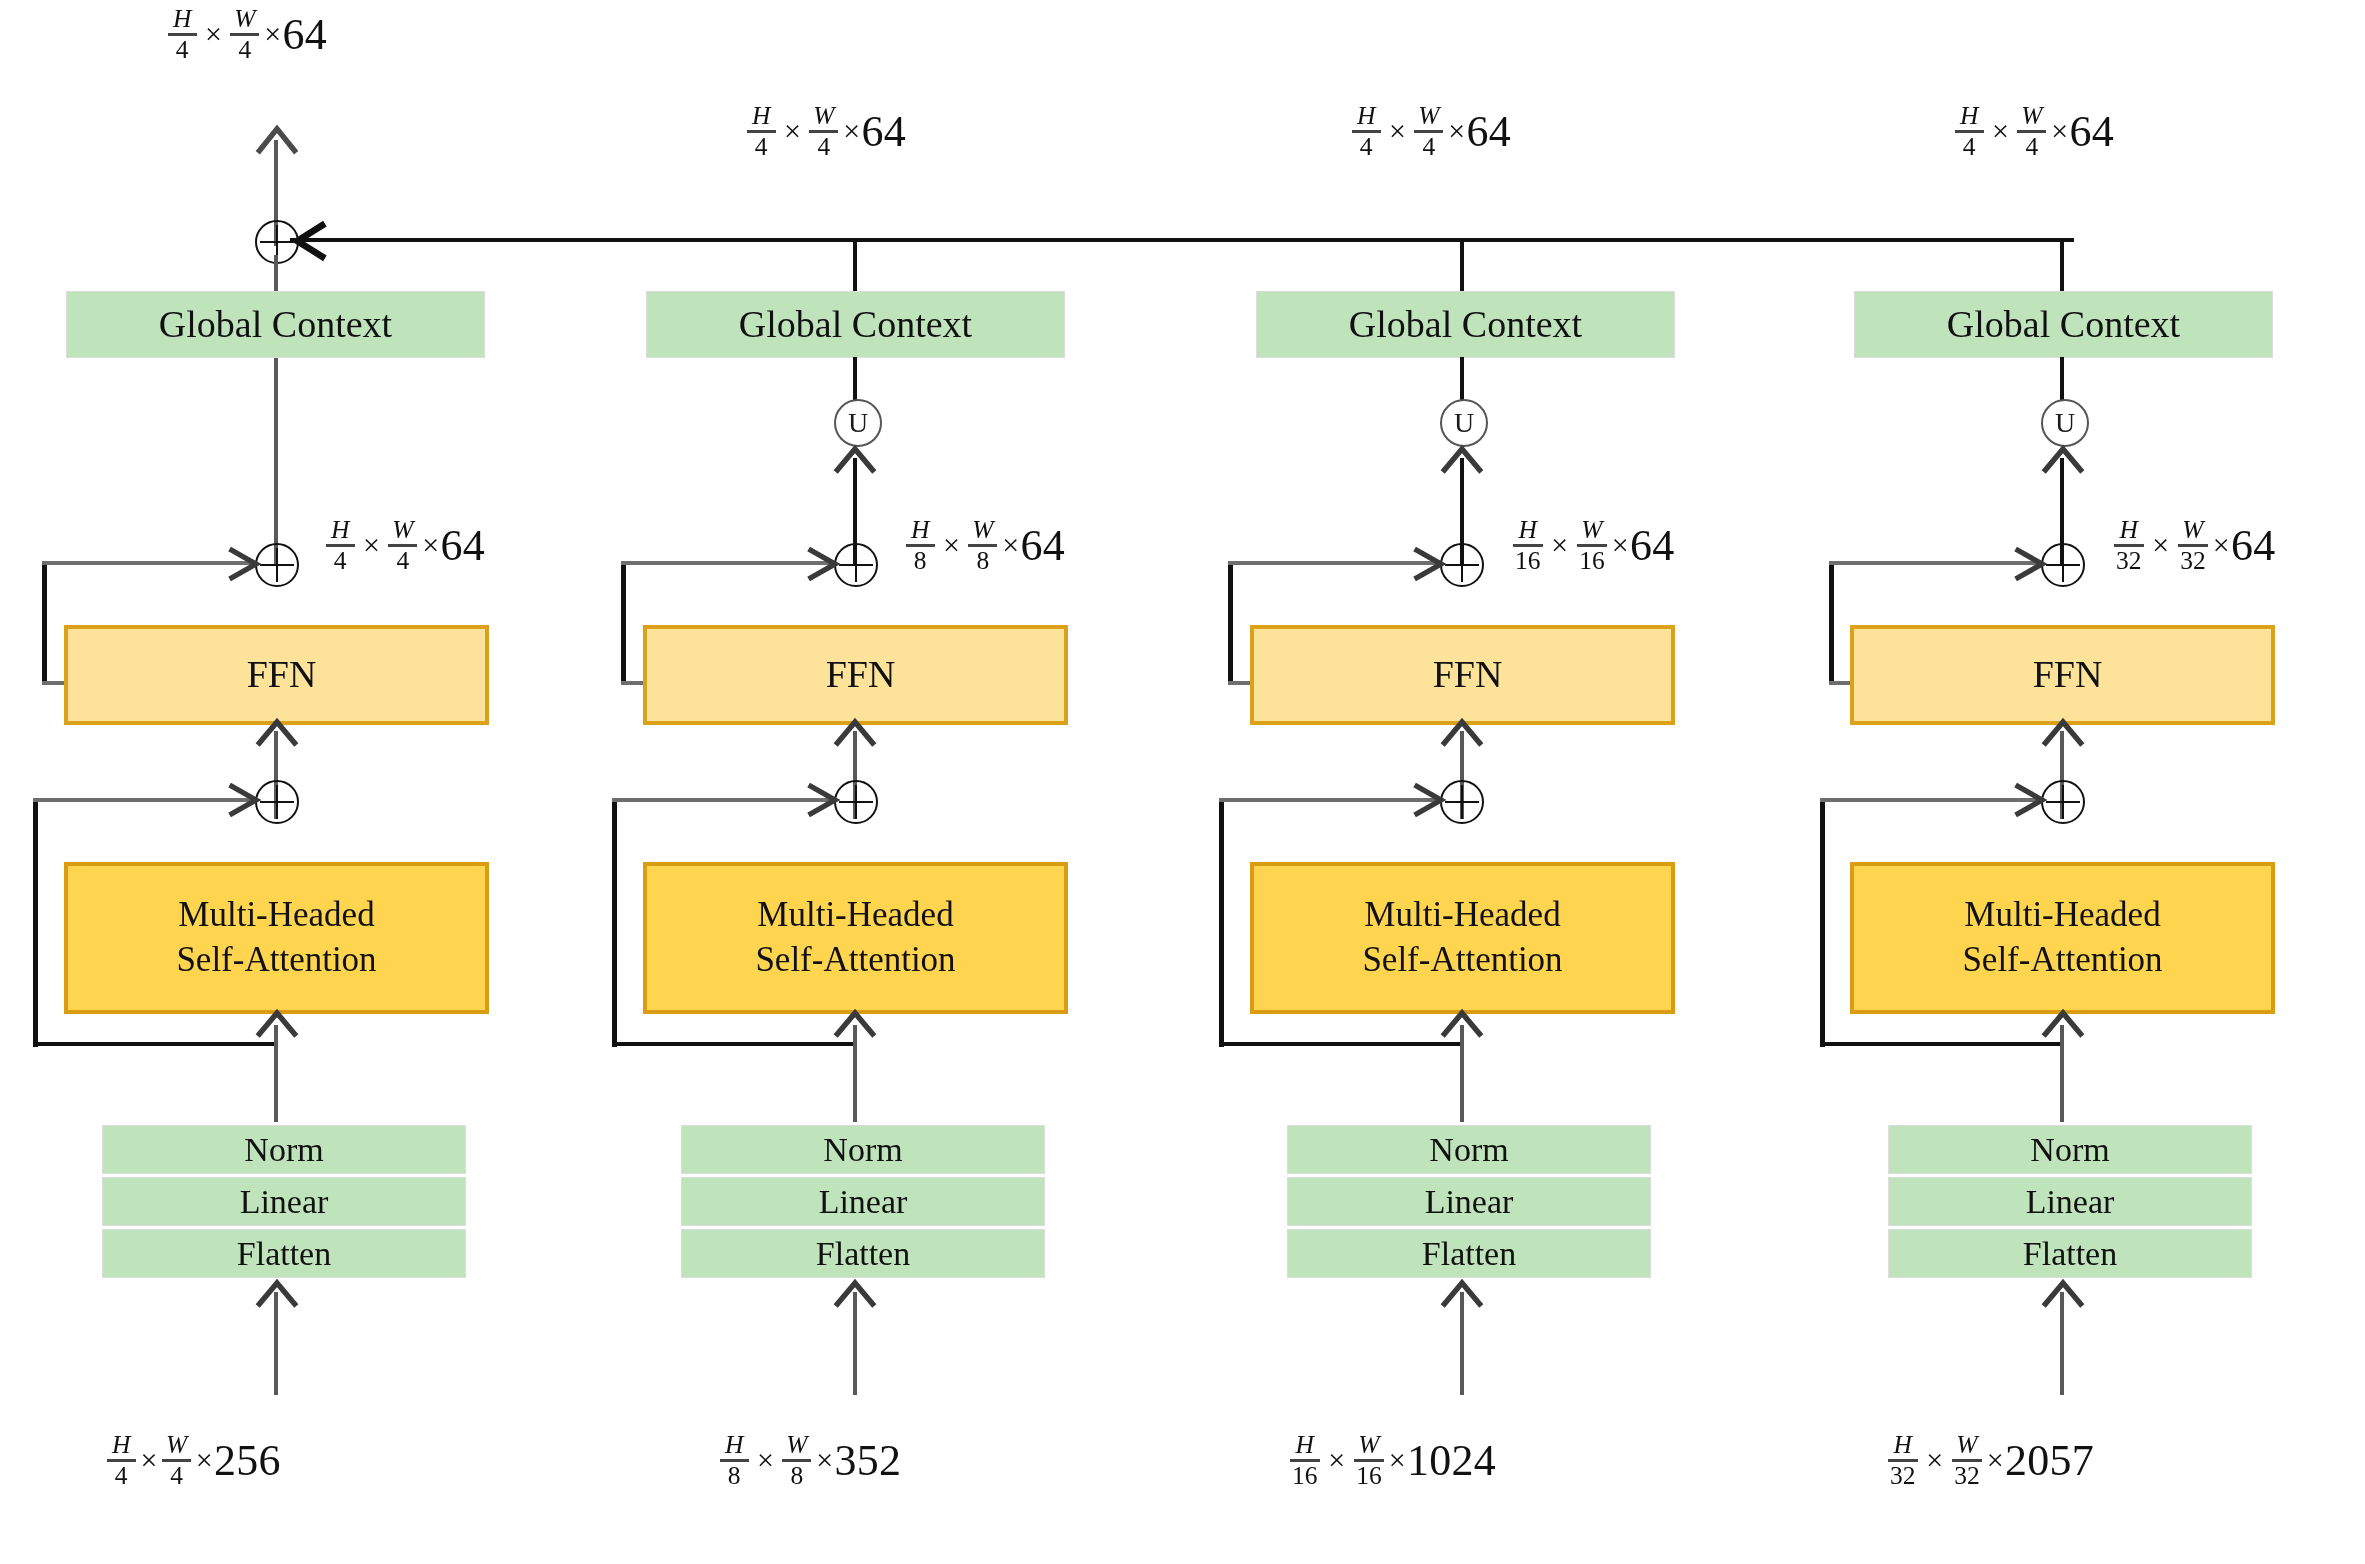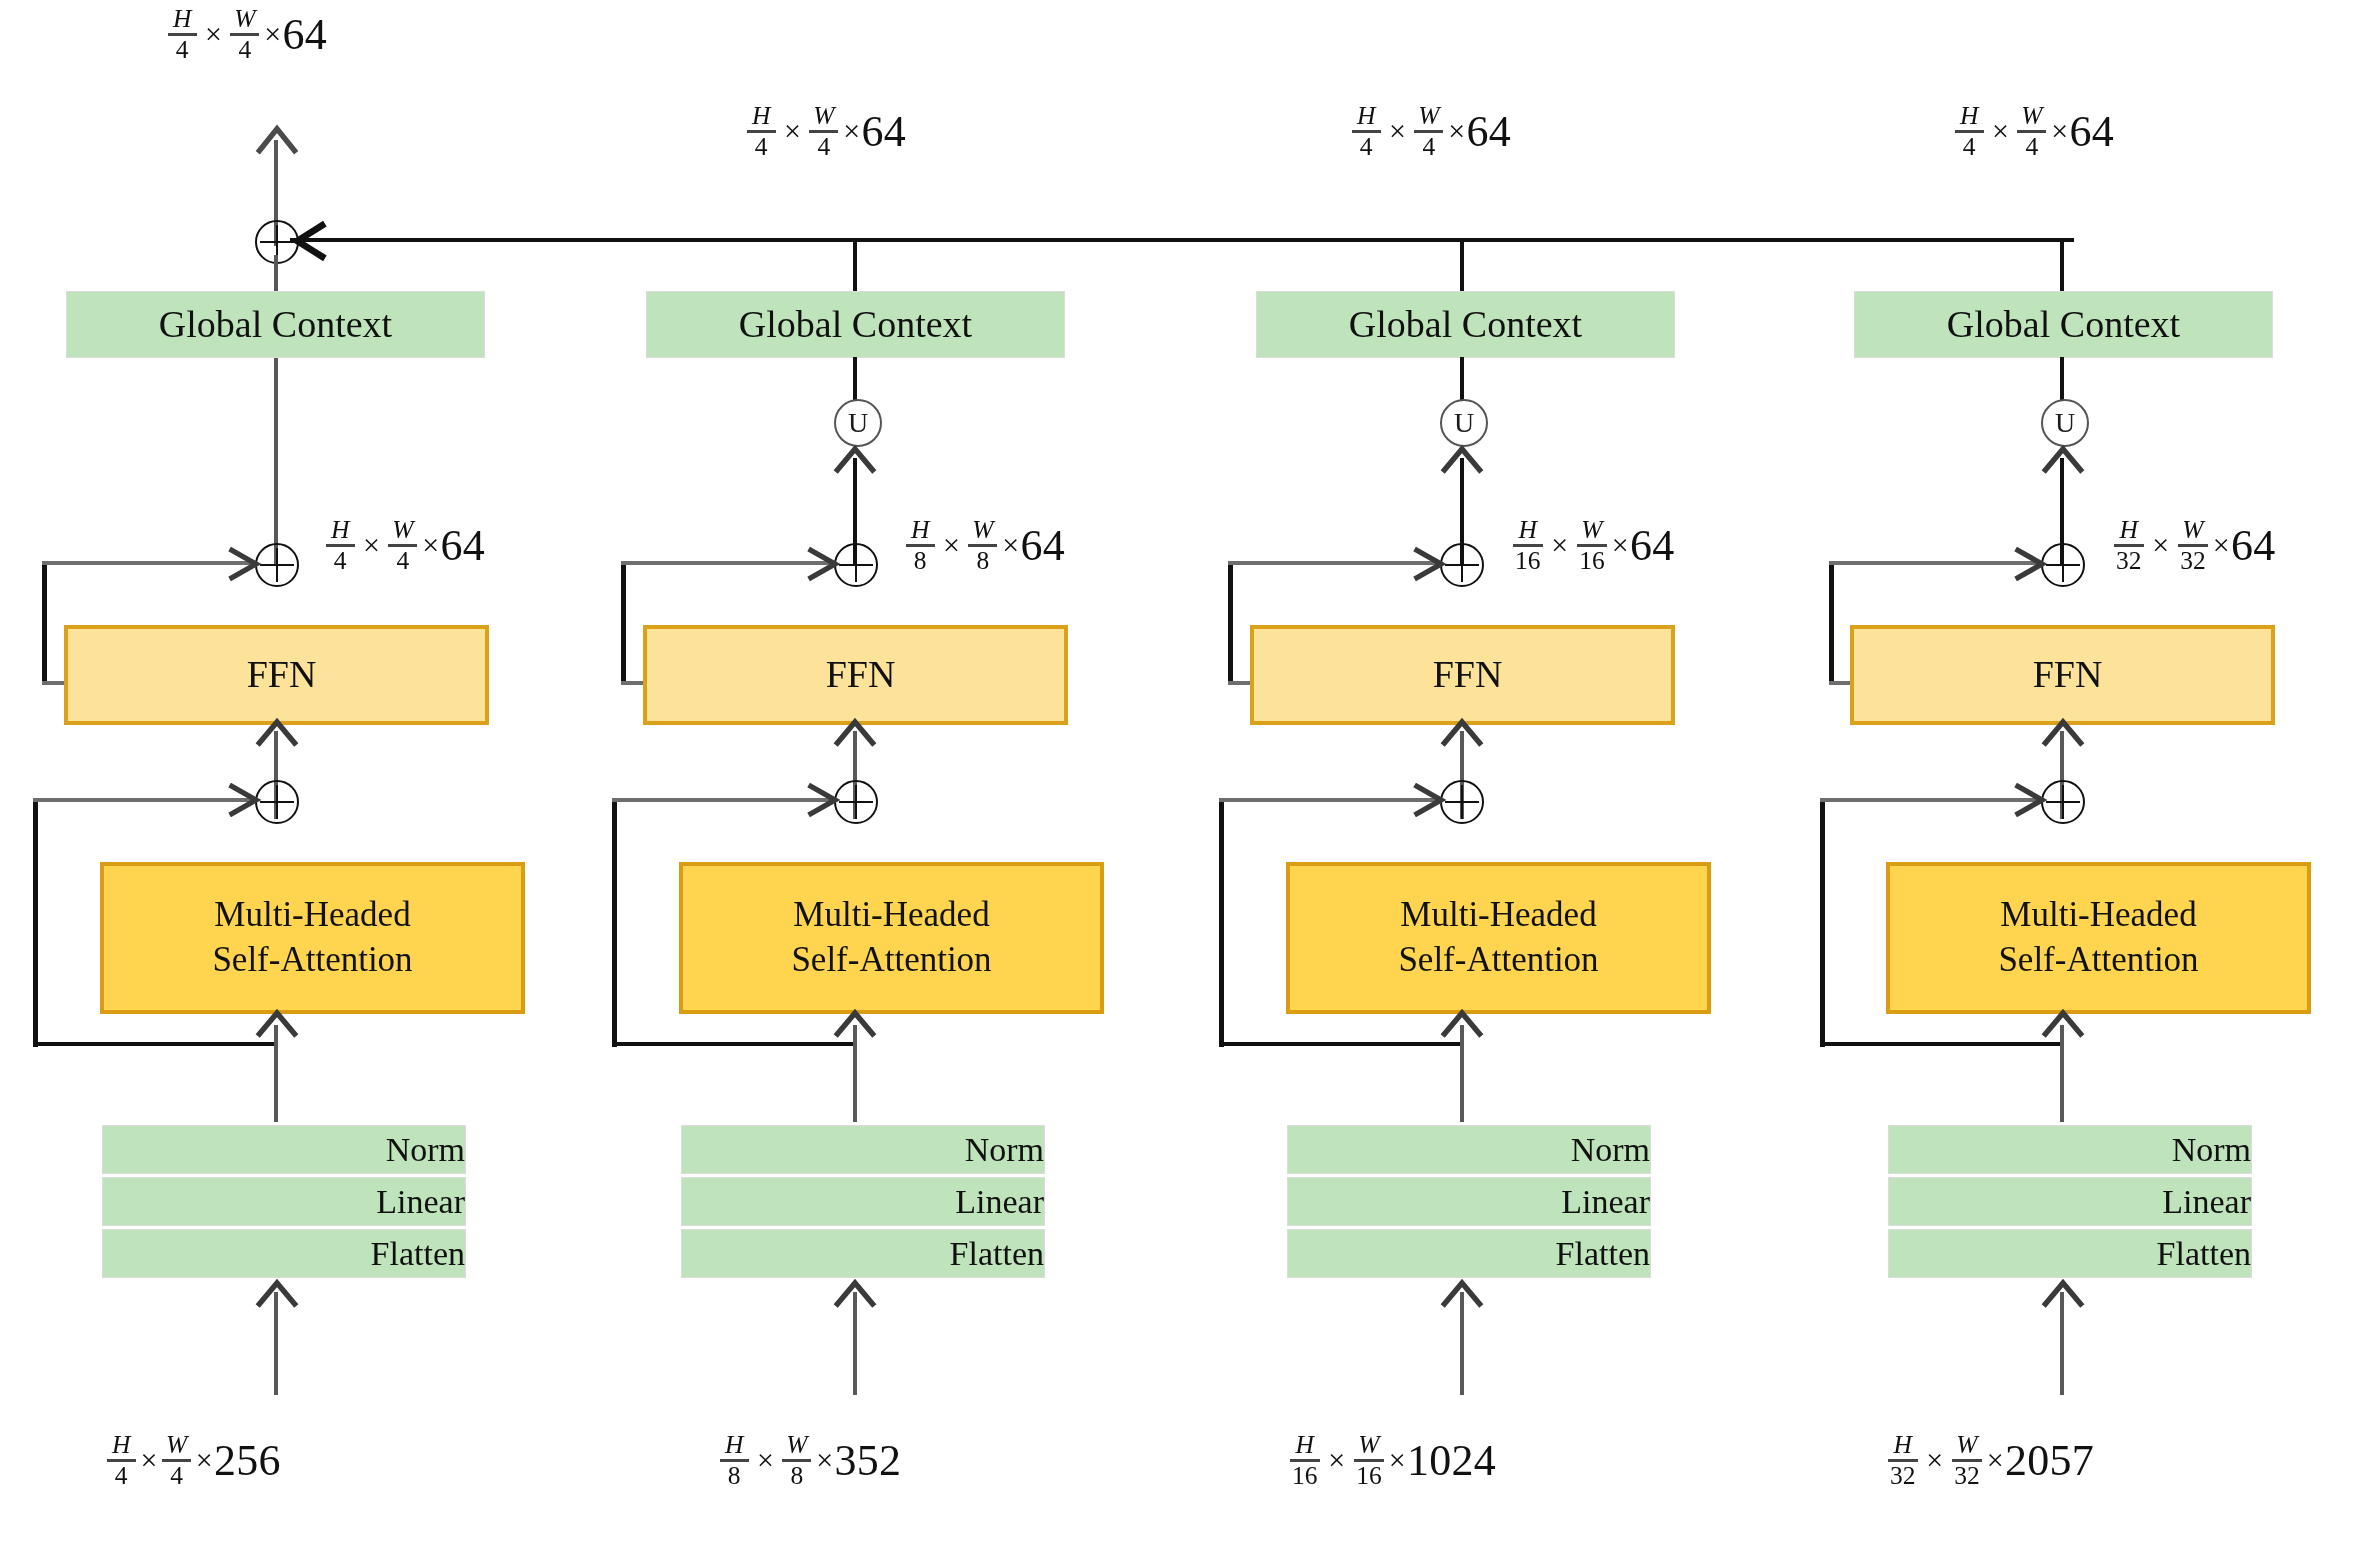"Multi-Headed" .box-mhsa { margin-left: 36px -> none }
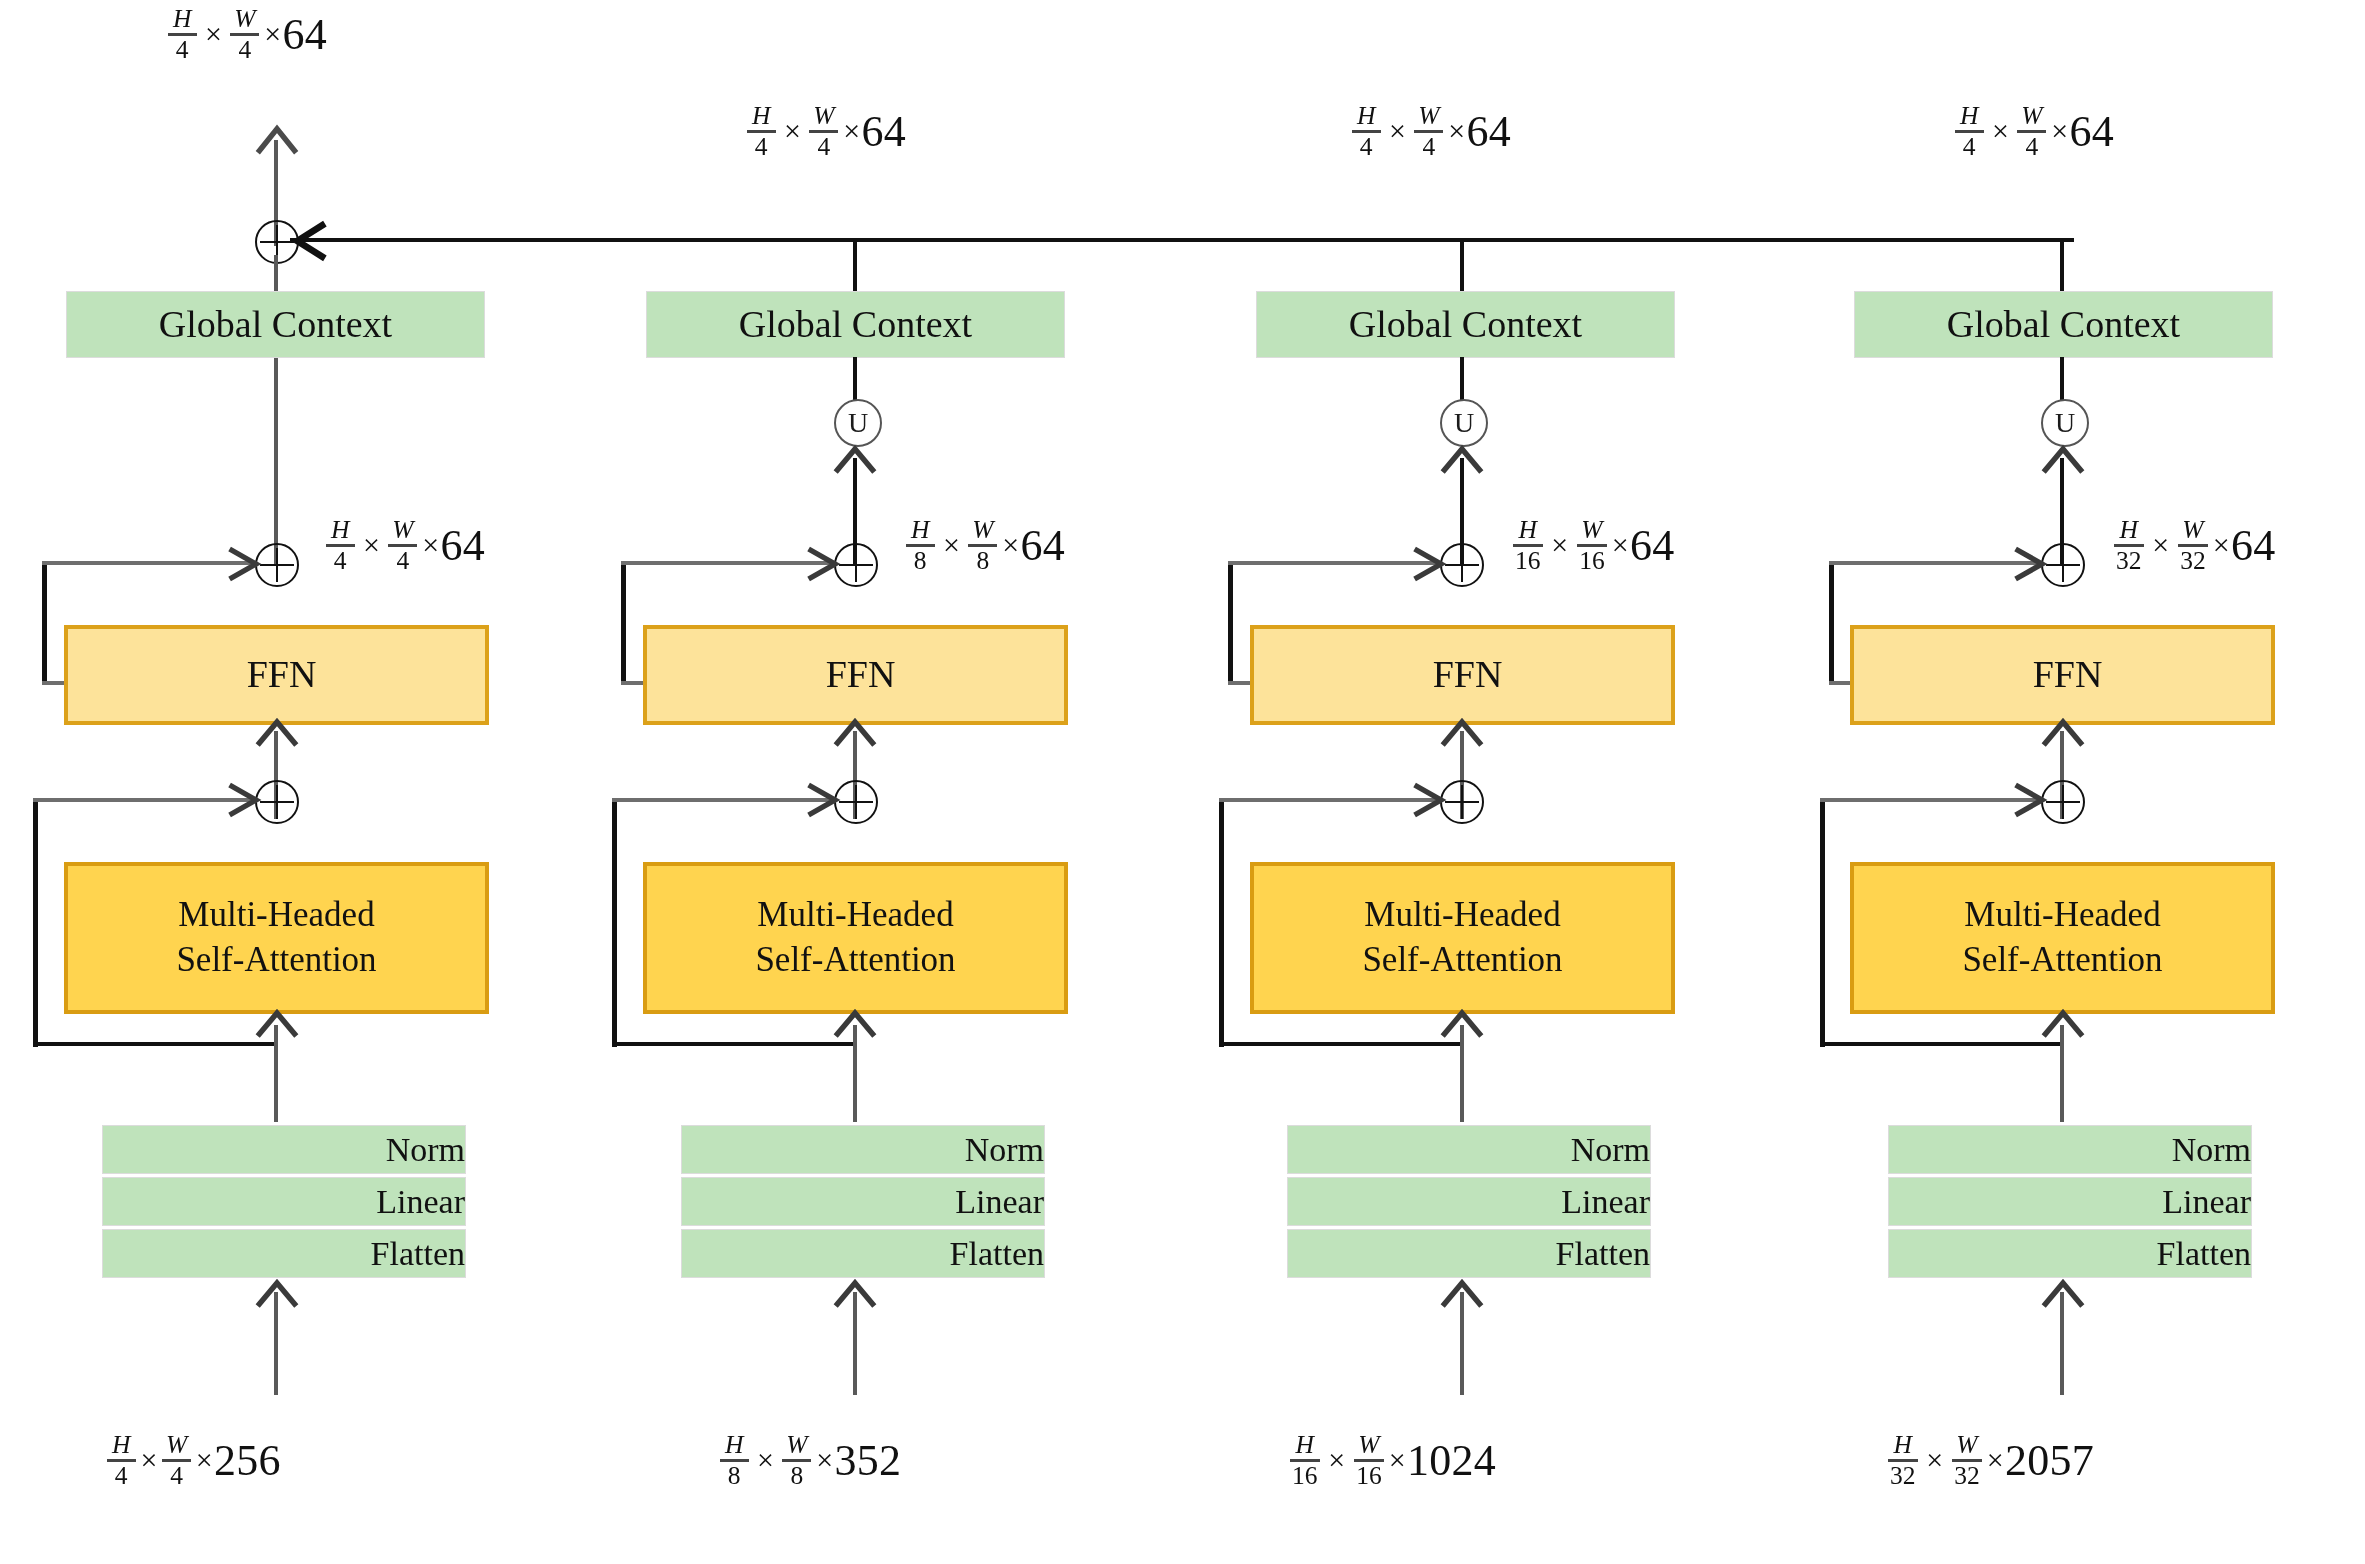"Norm" .box-green-sub { justify-content: flex-end -> none }
